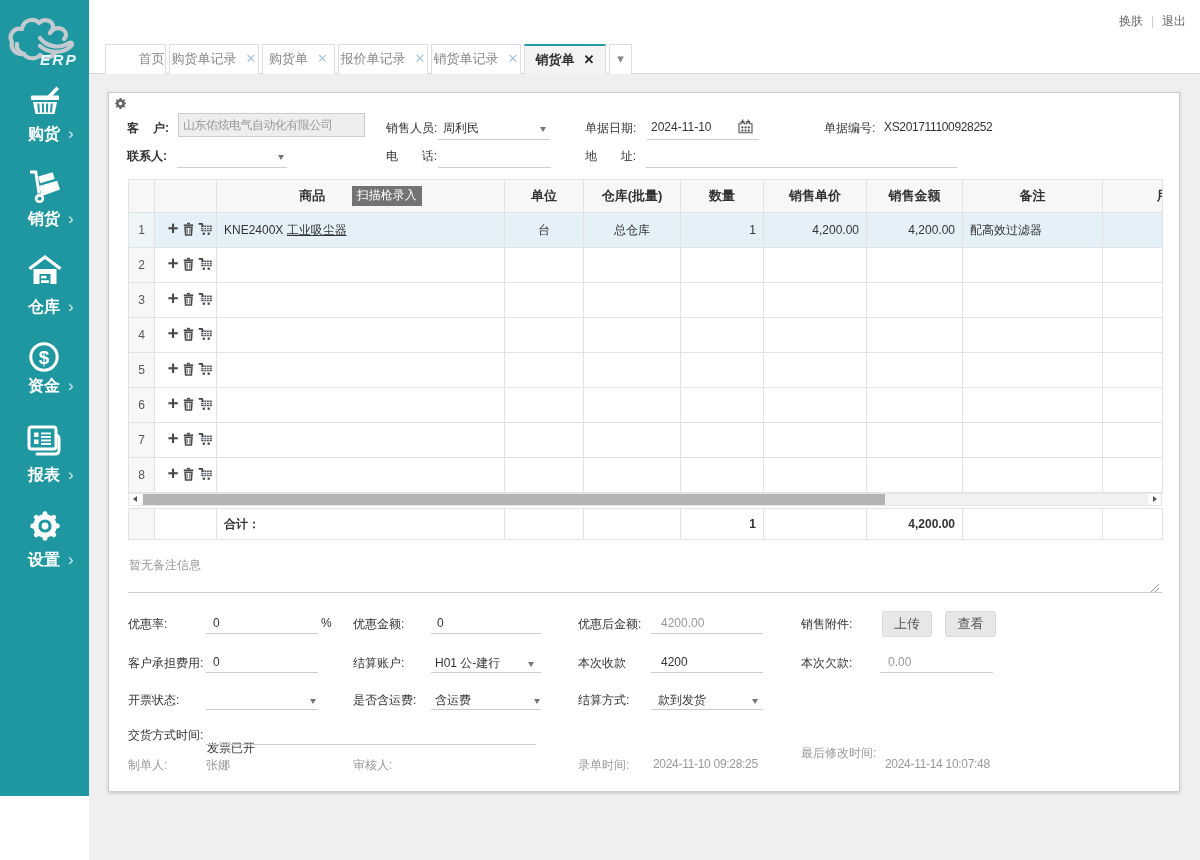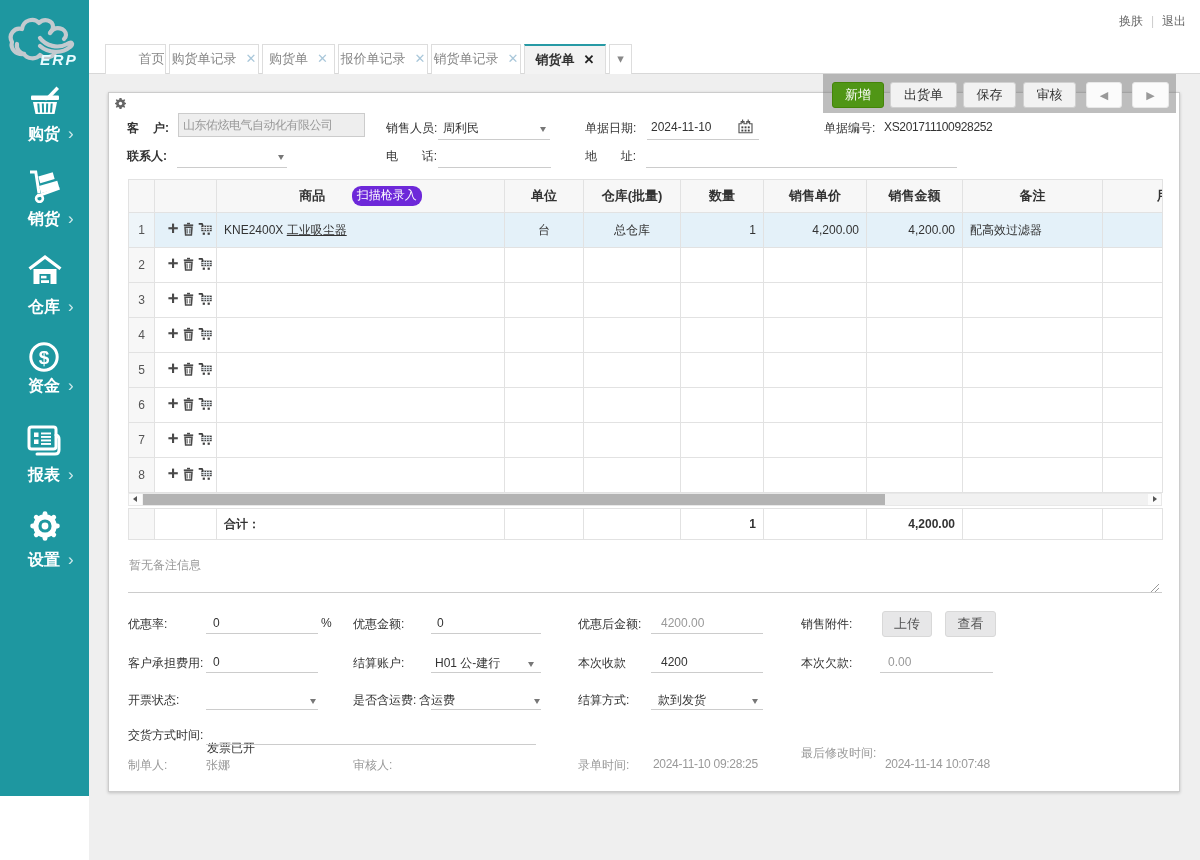"新增" div { html: <div> <div>新增</div> <div>出货单</div> <div>保存</div> <div>审核</div> <div>◀</div> <div>▶</div> </div> -> none }
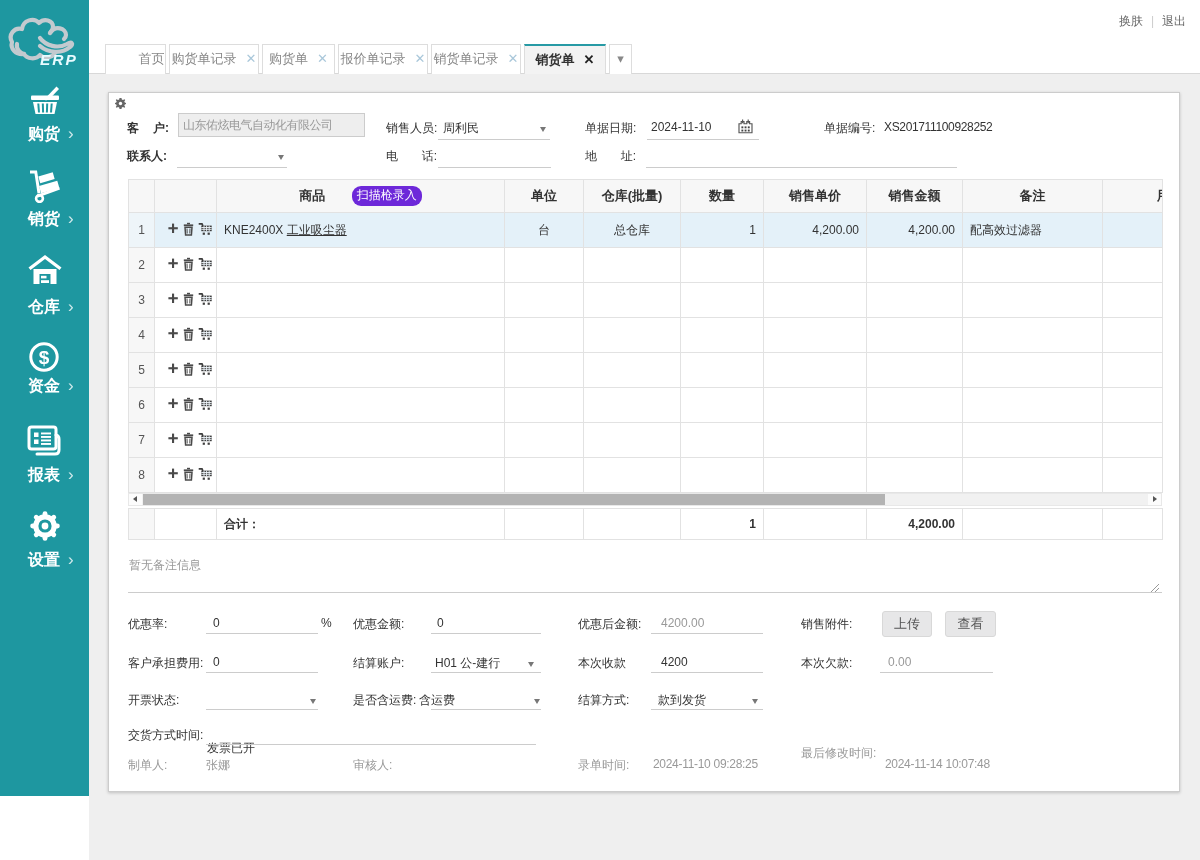"扫描枪录入" span { background: #6d28d9 -> #737373; border-radius: 9px -> none }
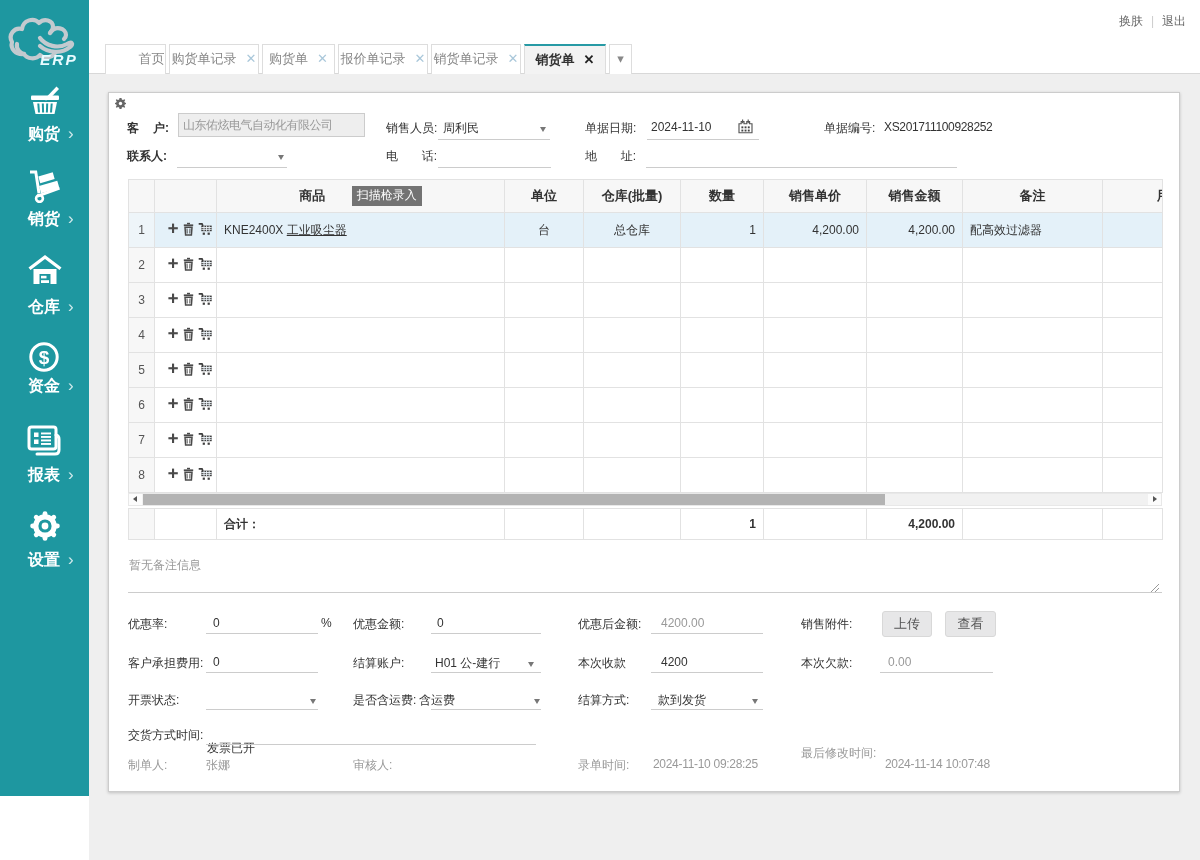"含运费" div.val { left: 310px -> 326px }
